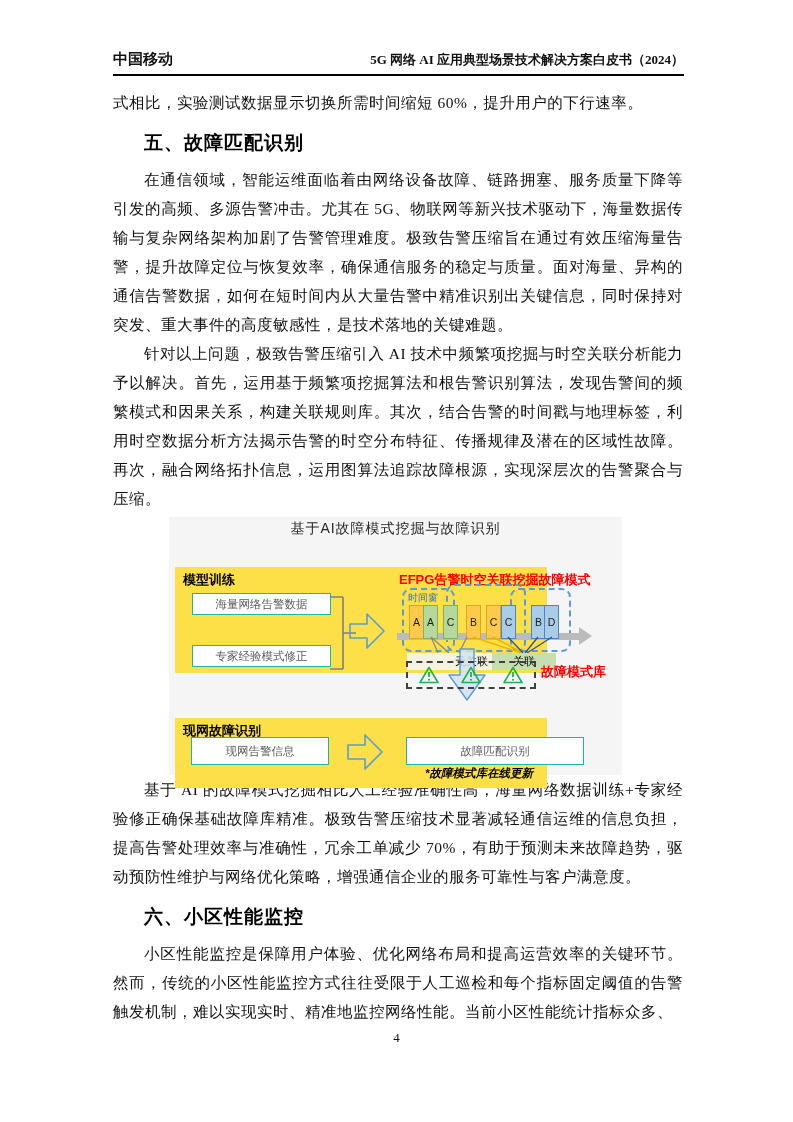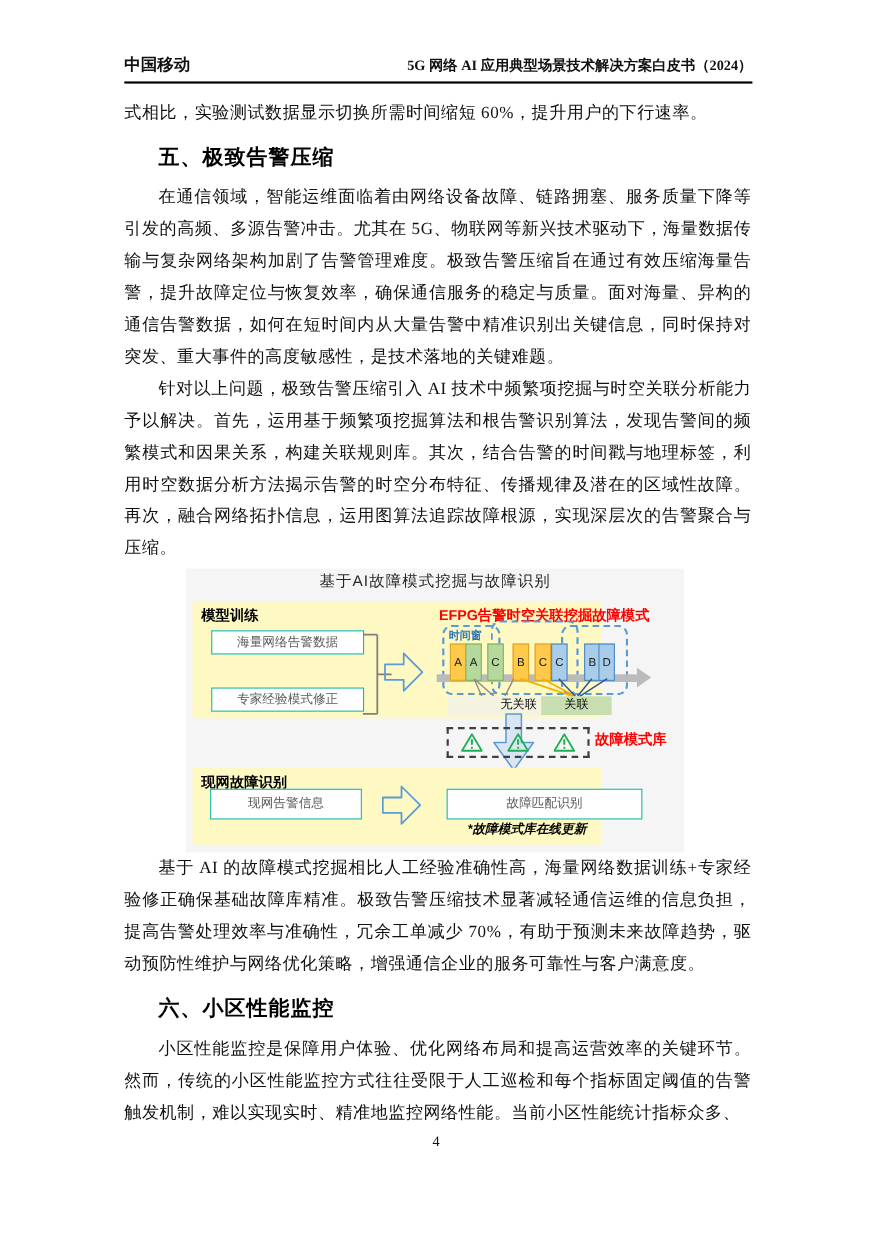"五、极致告警压缩" h2.section-heading { text: 极致告警压缩 -> 故障匹配识别 }
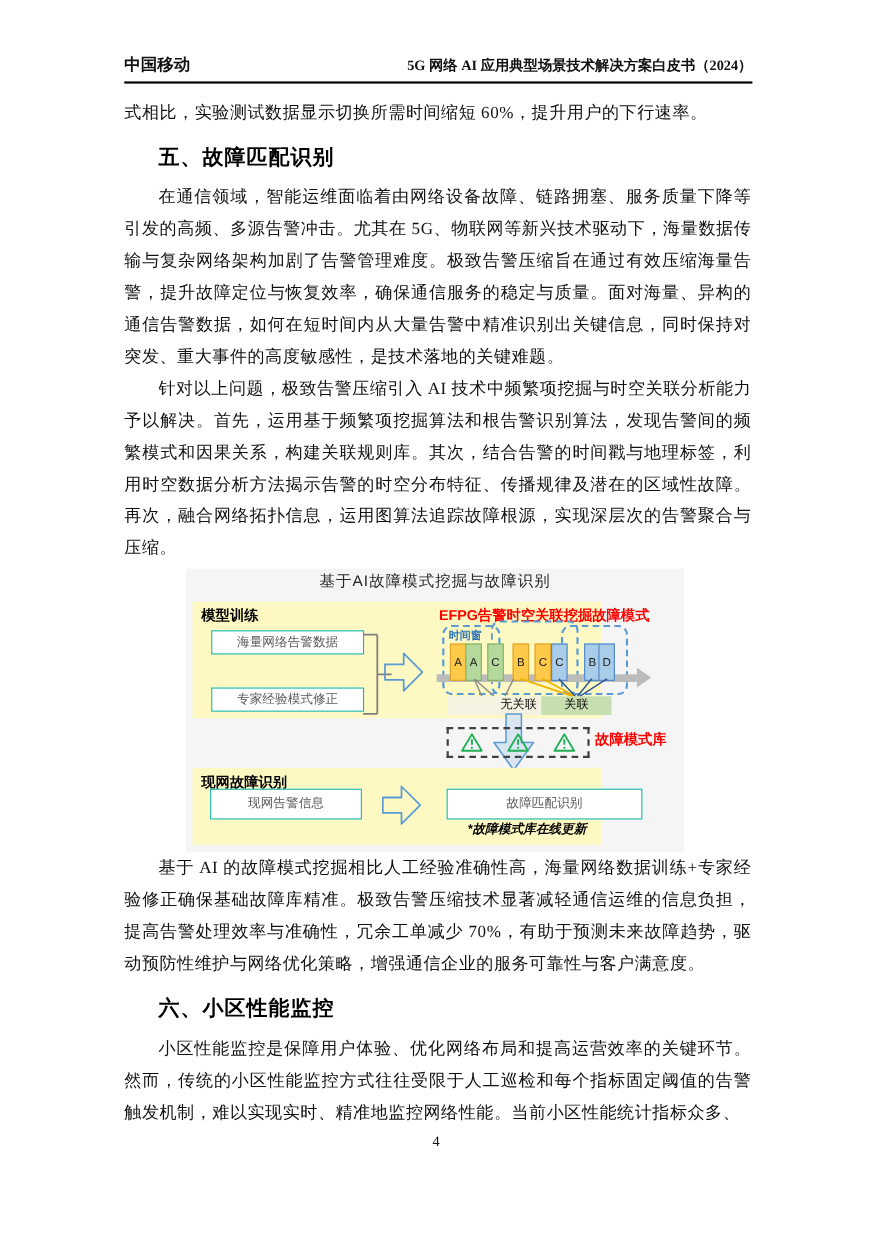"模型训练" .panel { background: #fef9c3 -> #fde047; margin-top: none -> 20px }
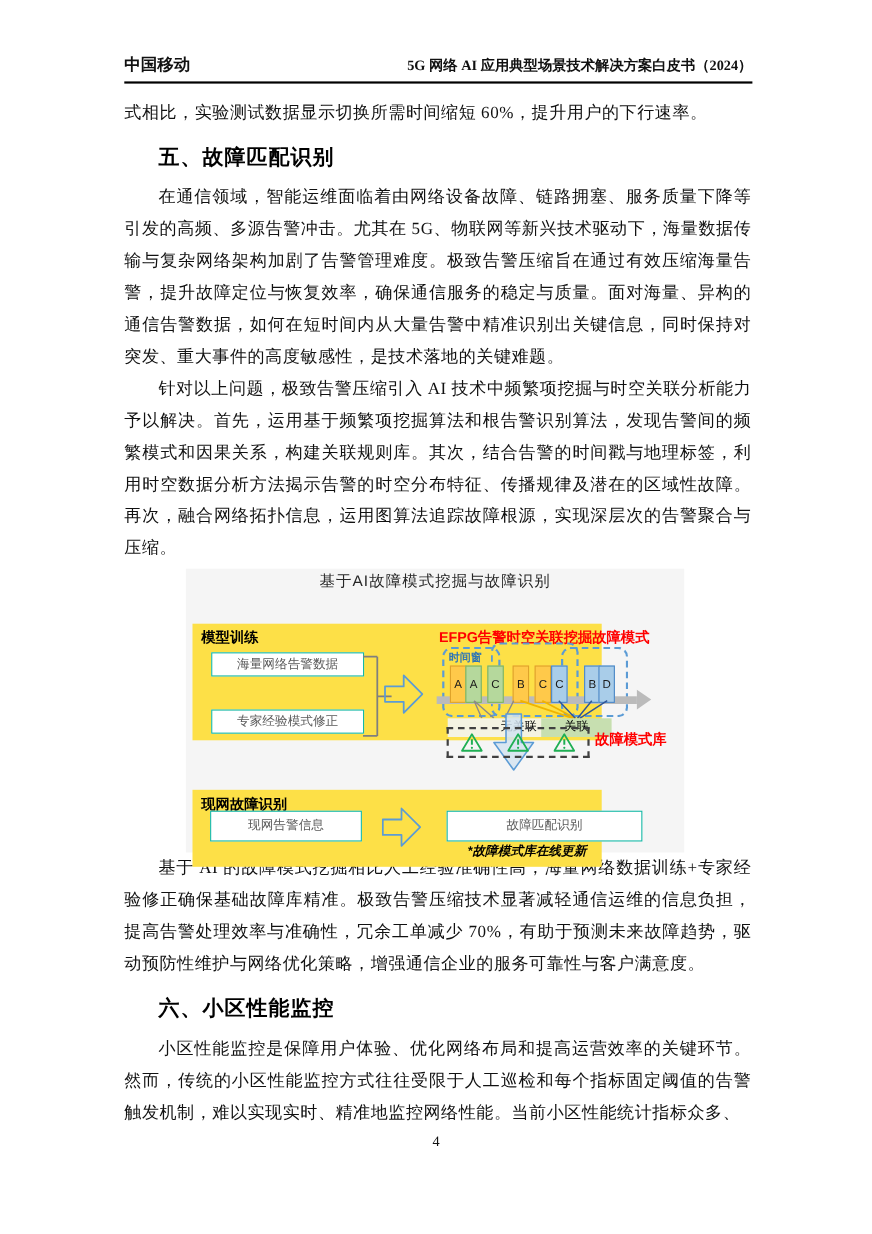"时间窗" .tw-label { font-weight: bold -> normal }
